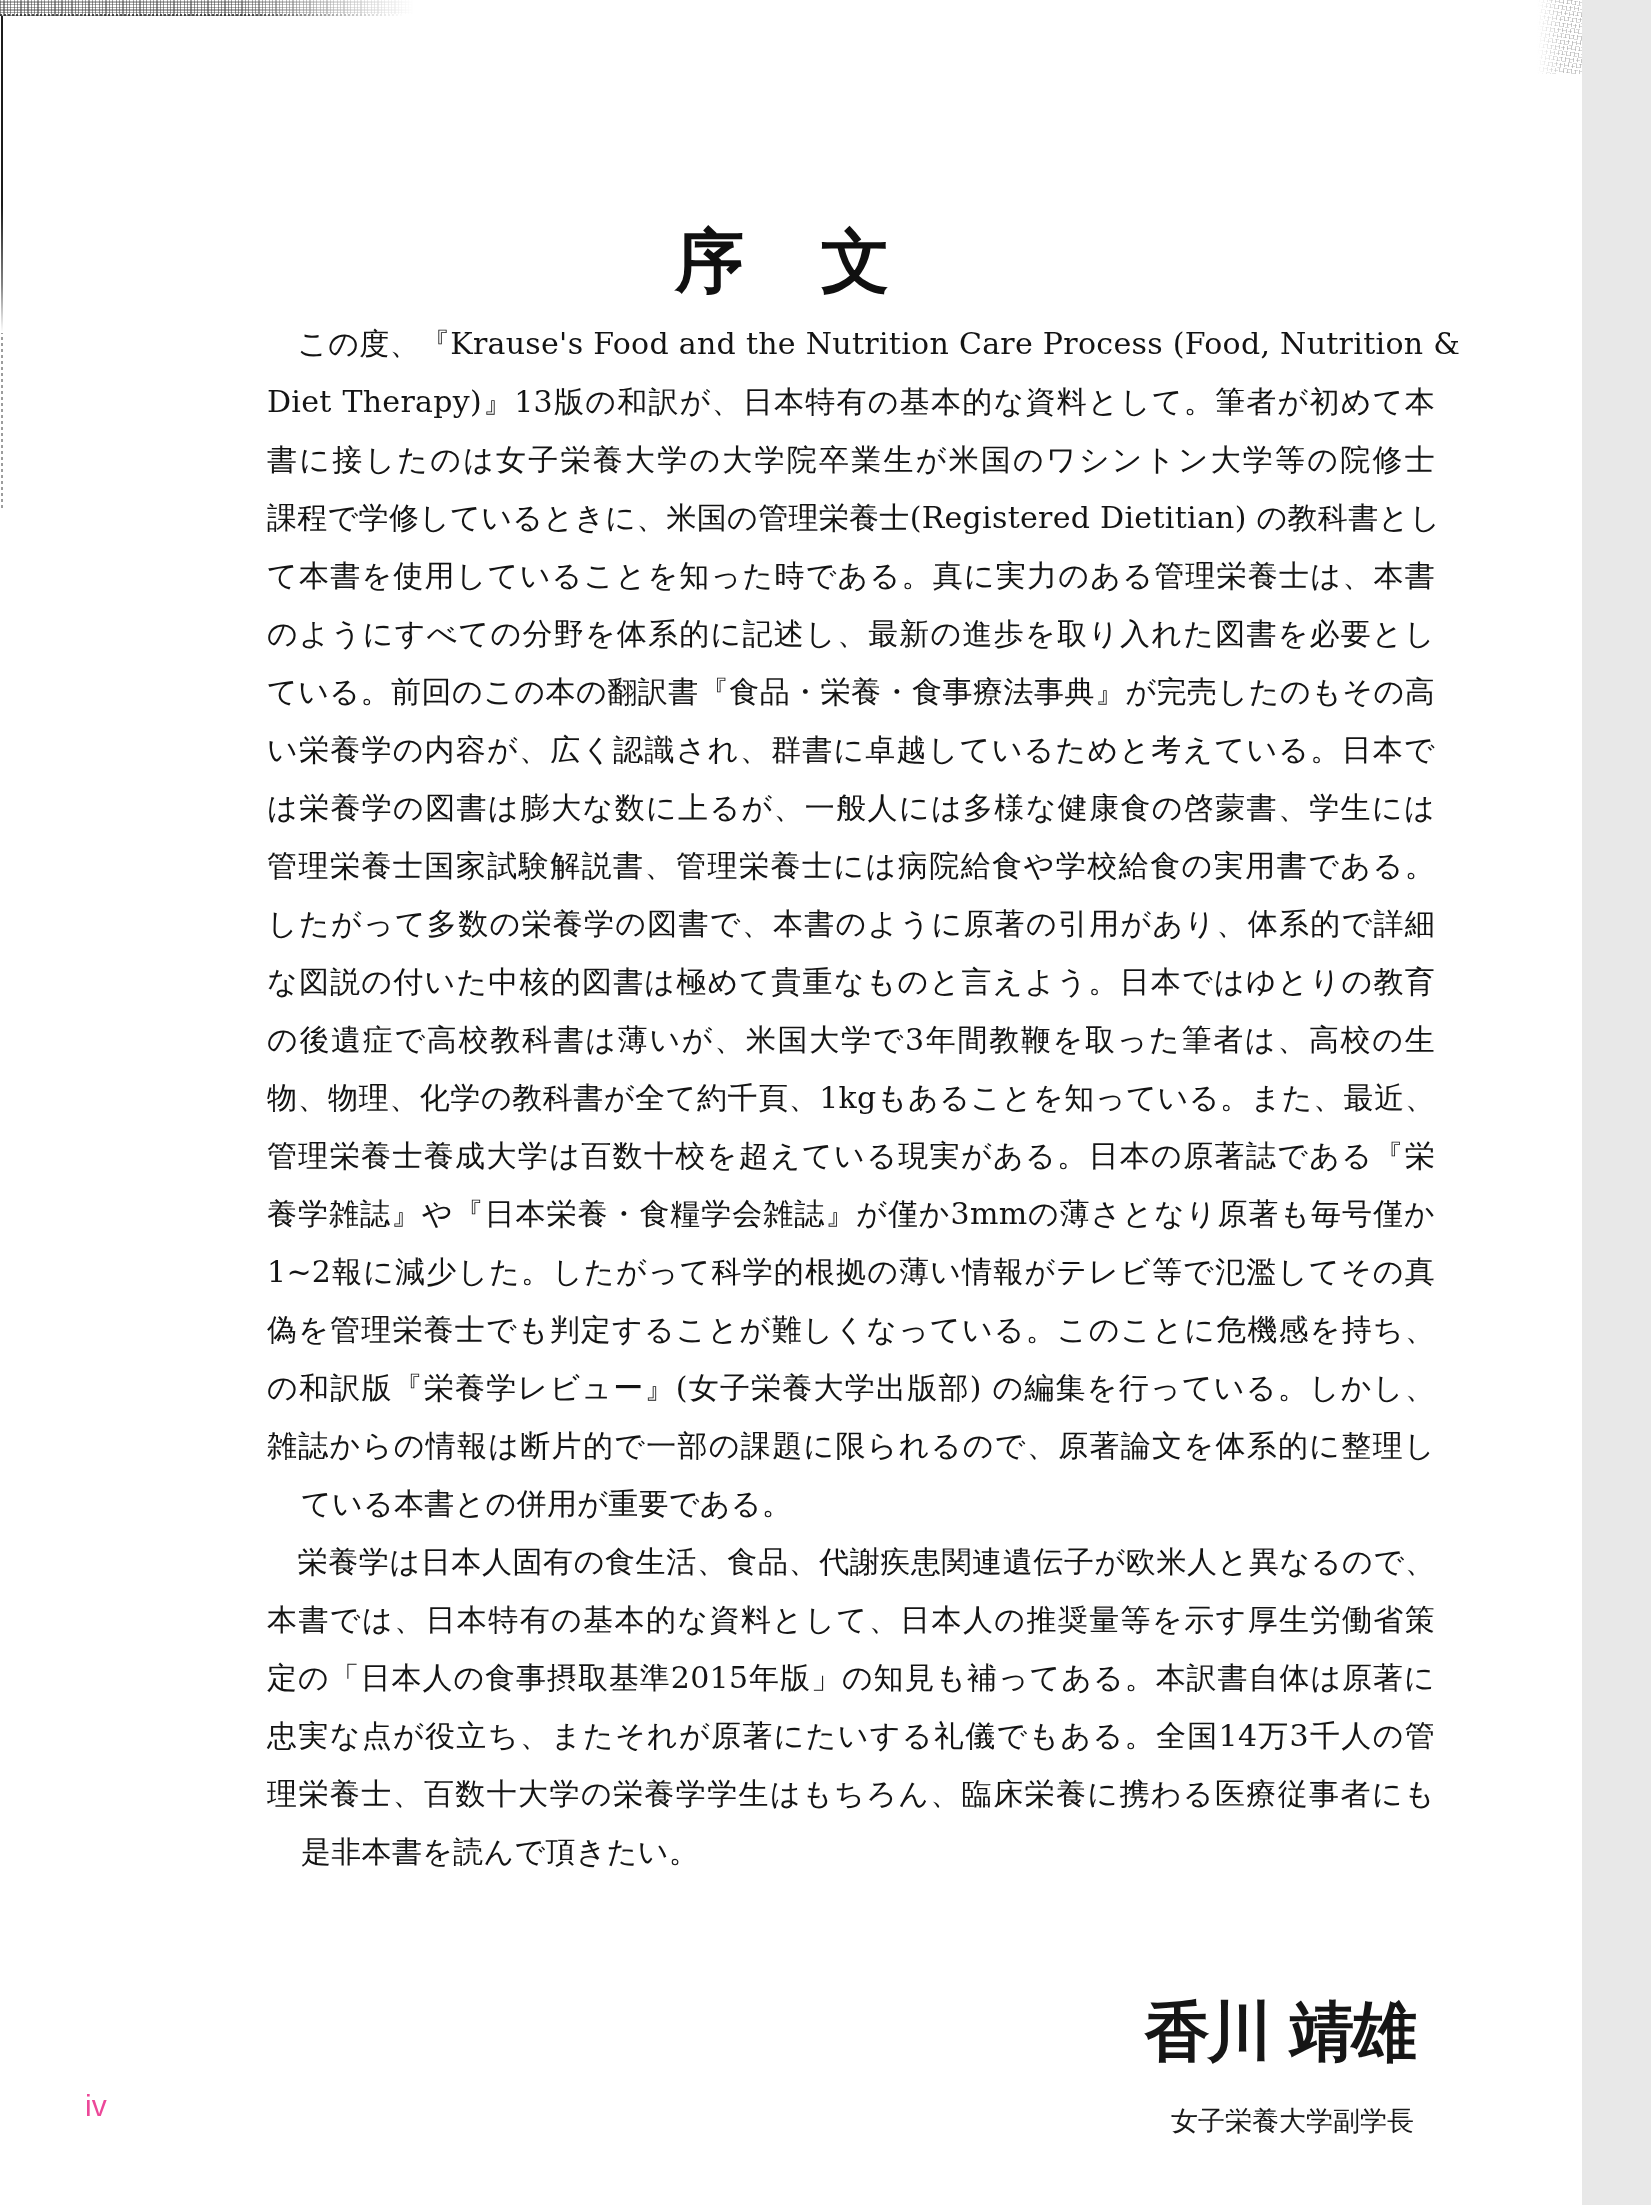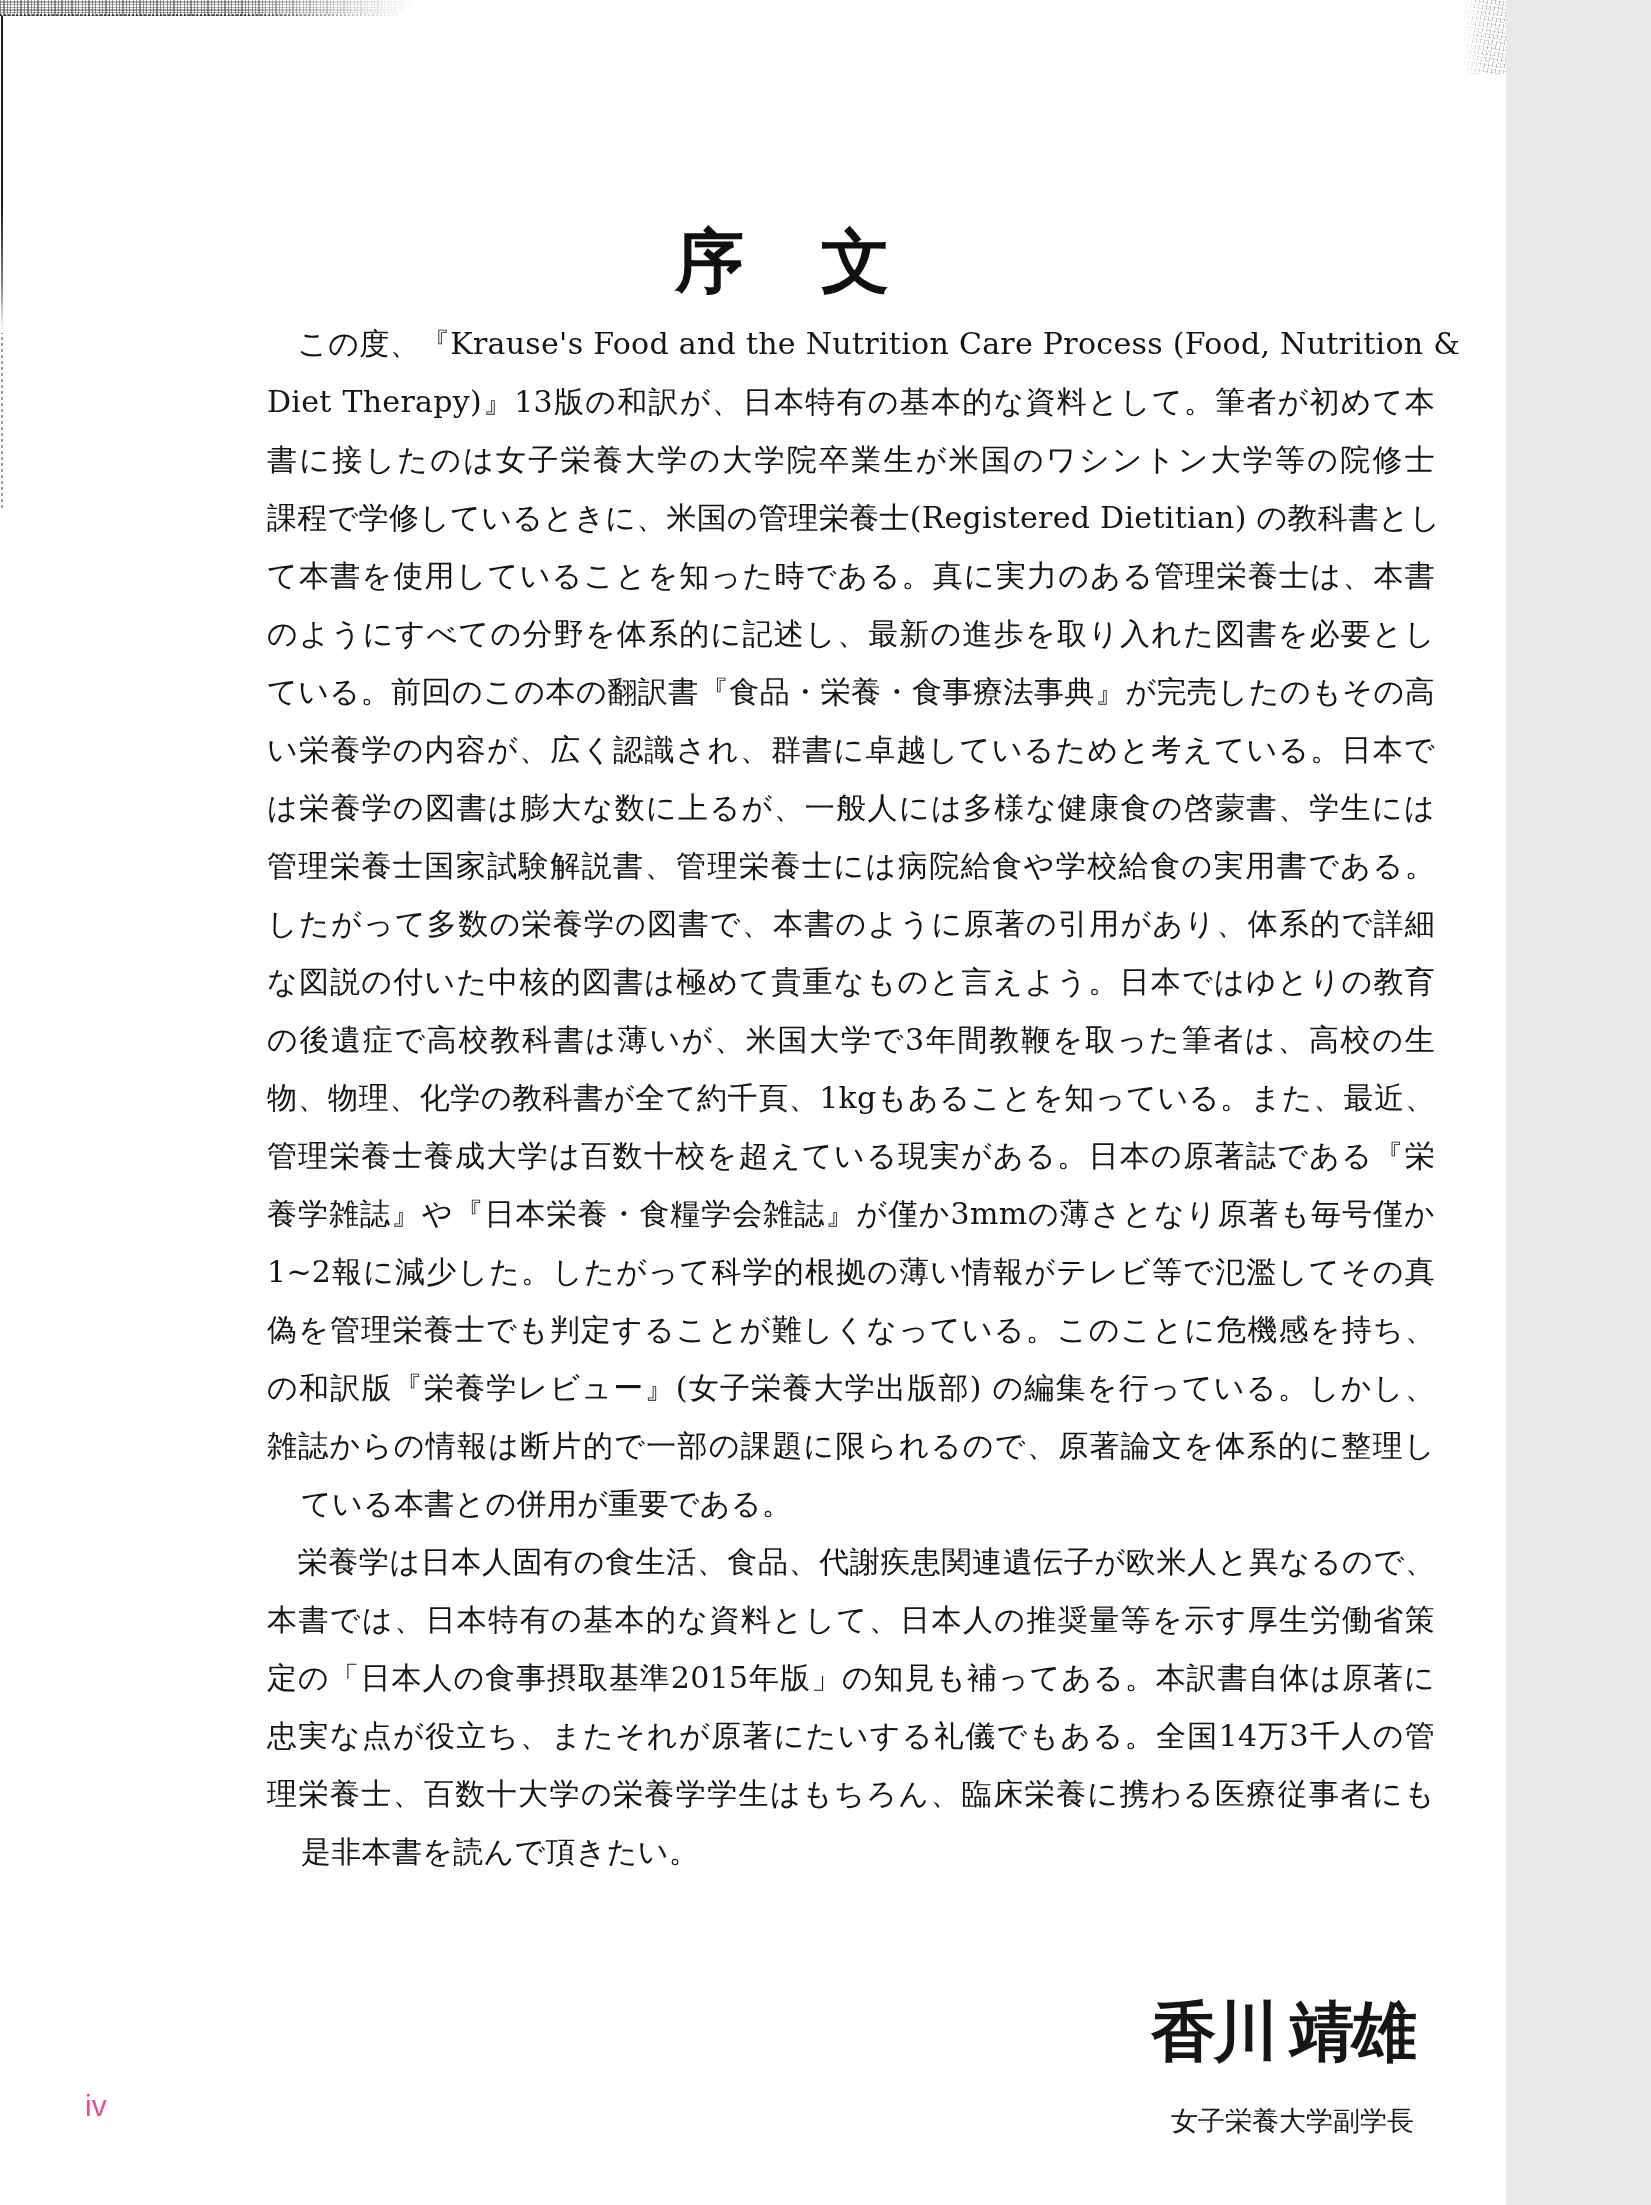"序 文" .page { padding-left: 44px -> none; width: 1462px -> 1582px }
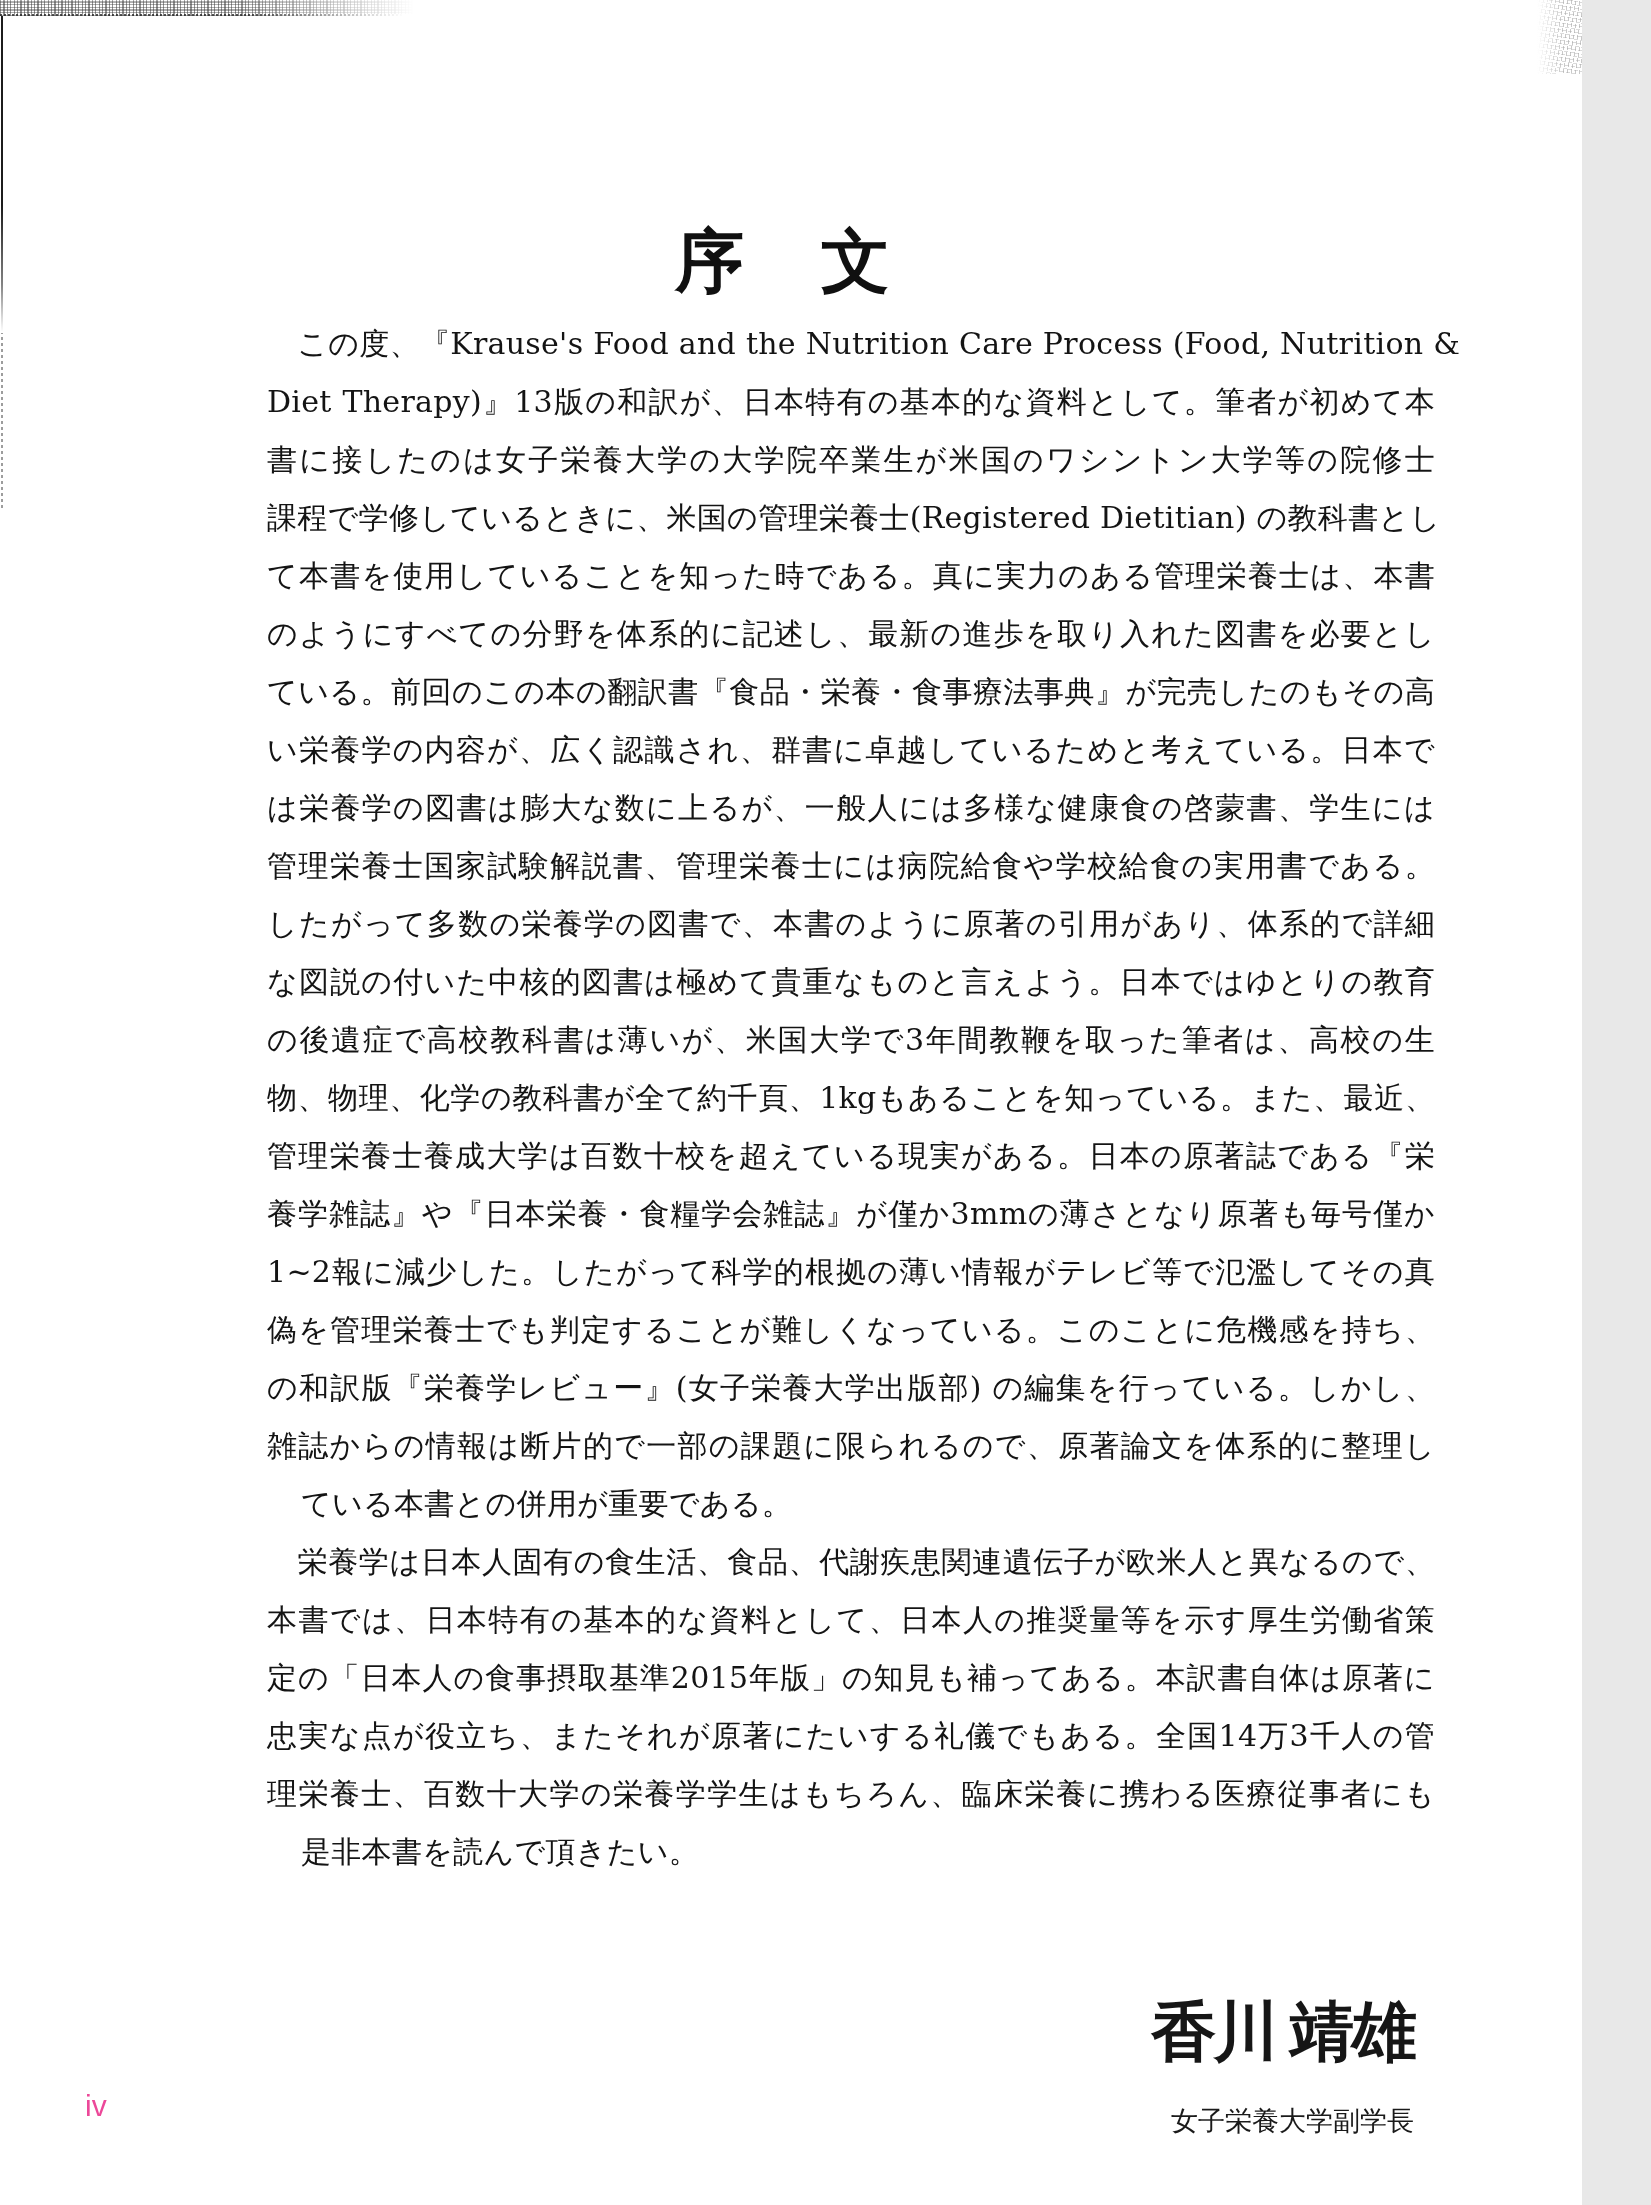"香川 靖雄" .sig-name { font-family: Liberation Serif, serif -> none }
